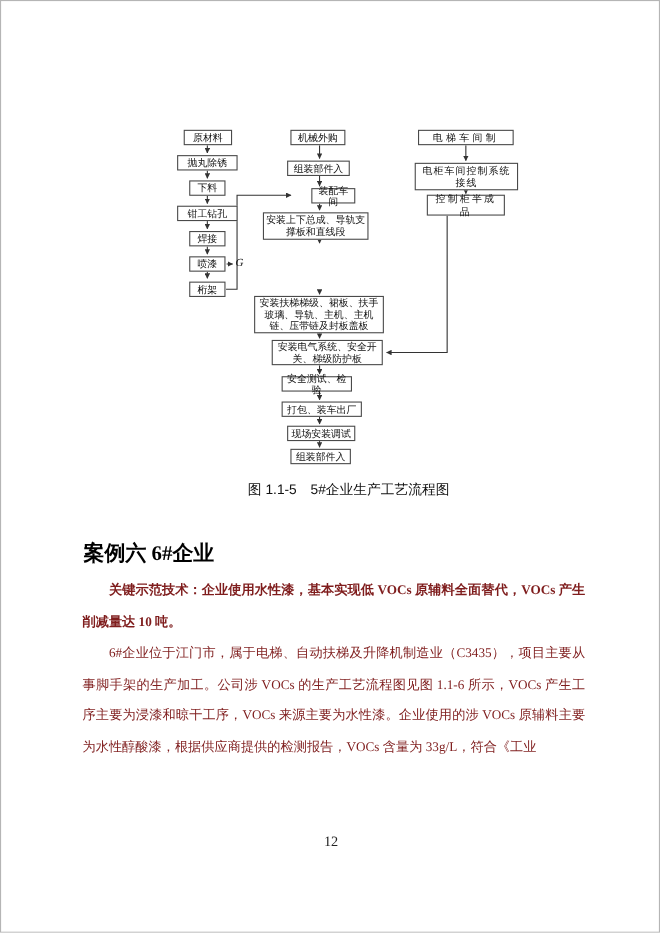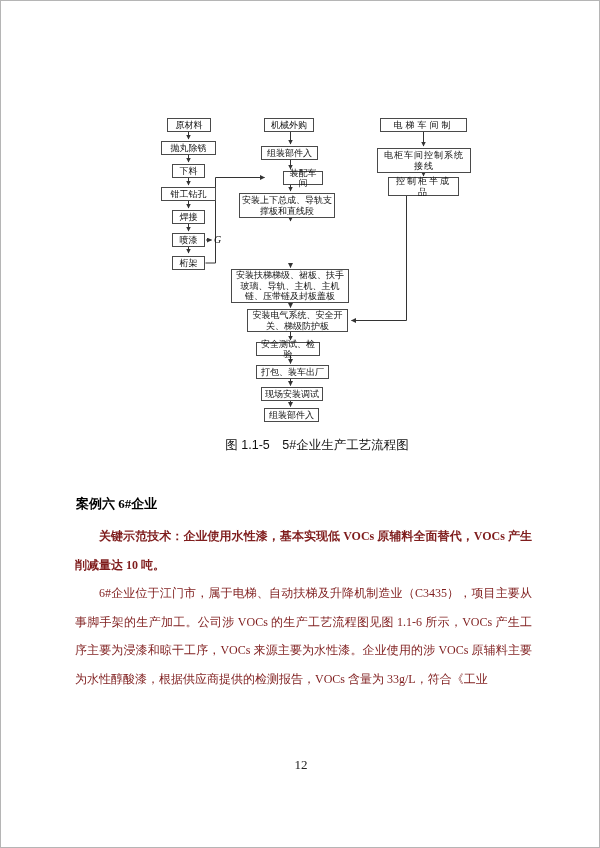"案例六 6#企业" .heading { font-size: 13px -> 19px }
